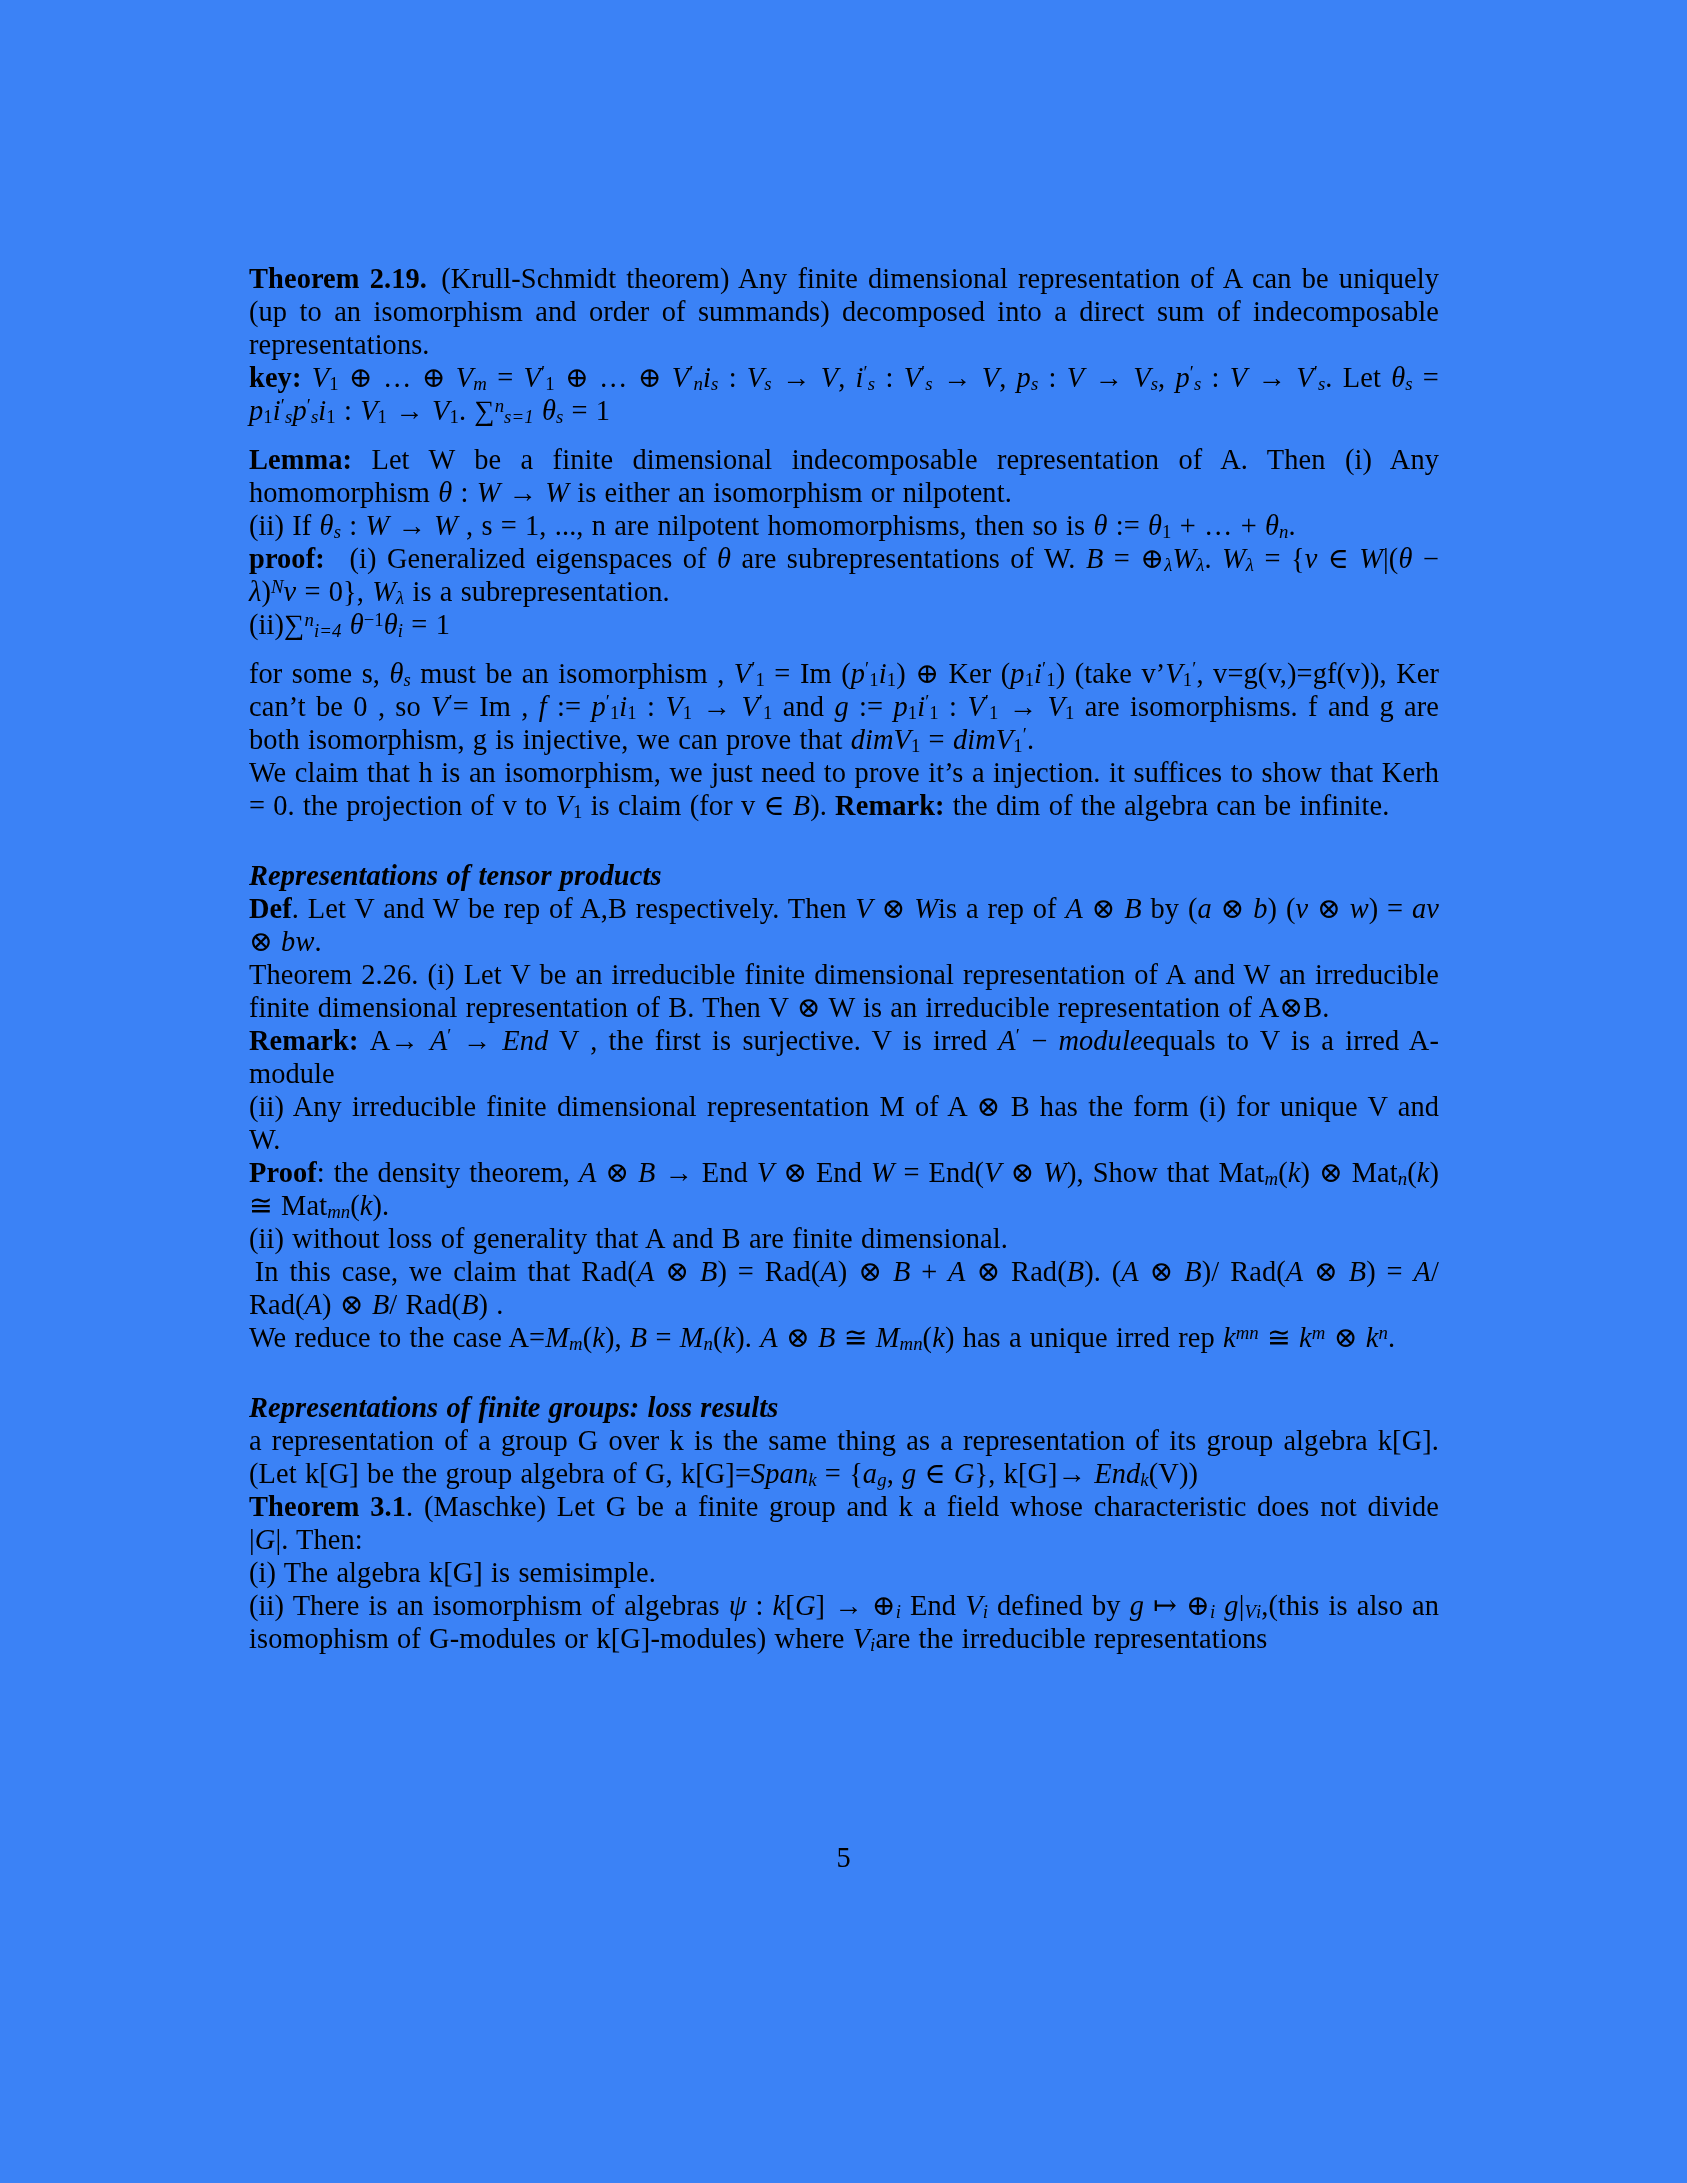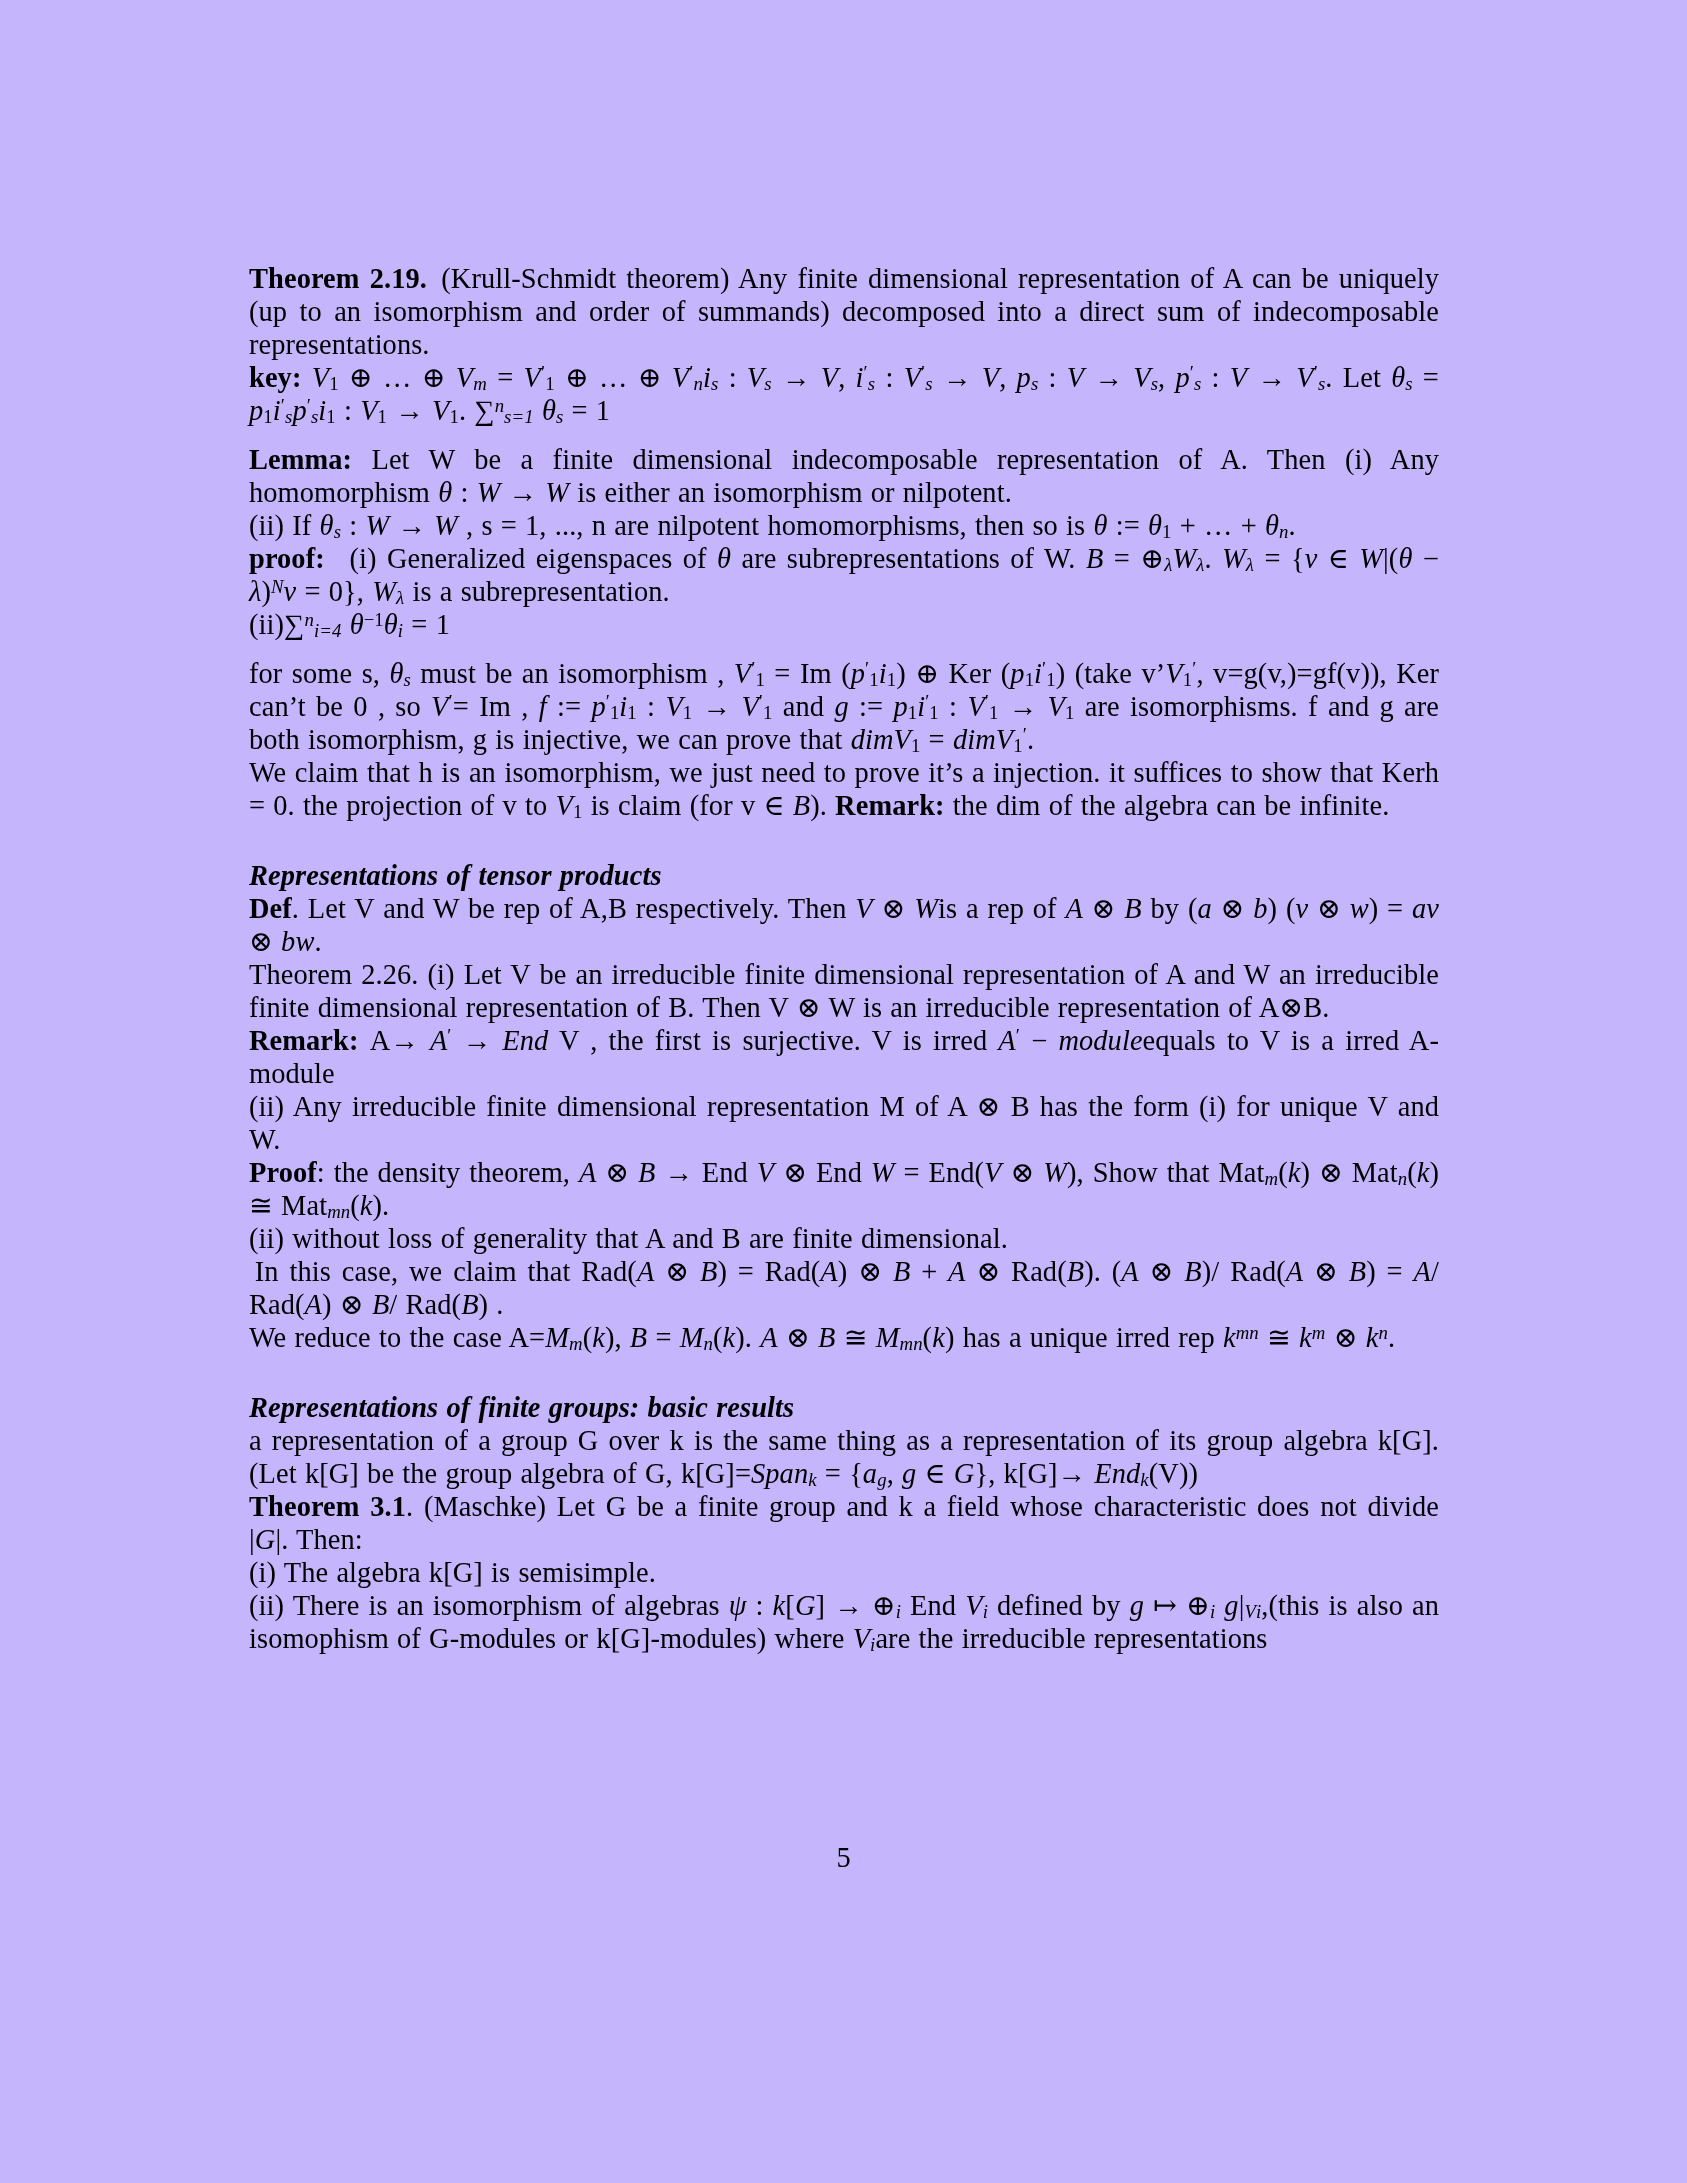"Theorem 2.19. (Krull-Schmidt theorem)" .page { background: #c4b5fd -> #3b82f6 }
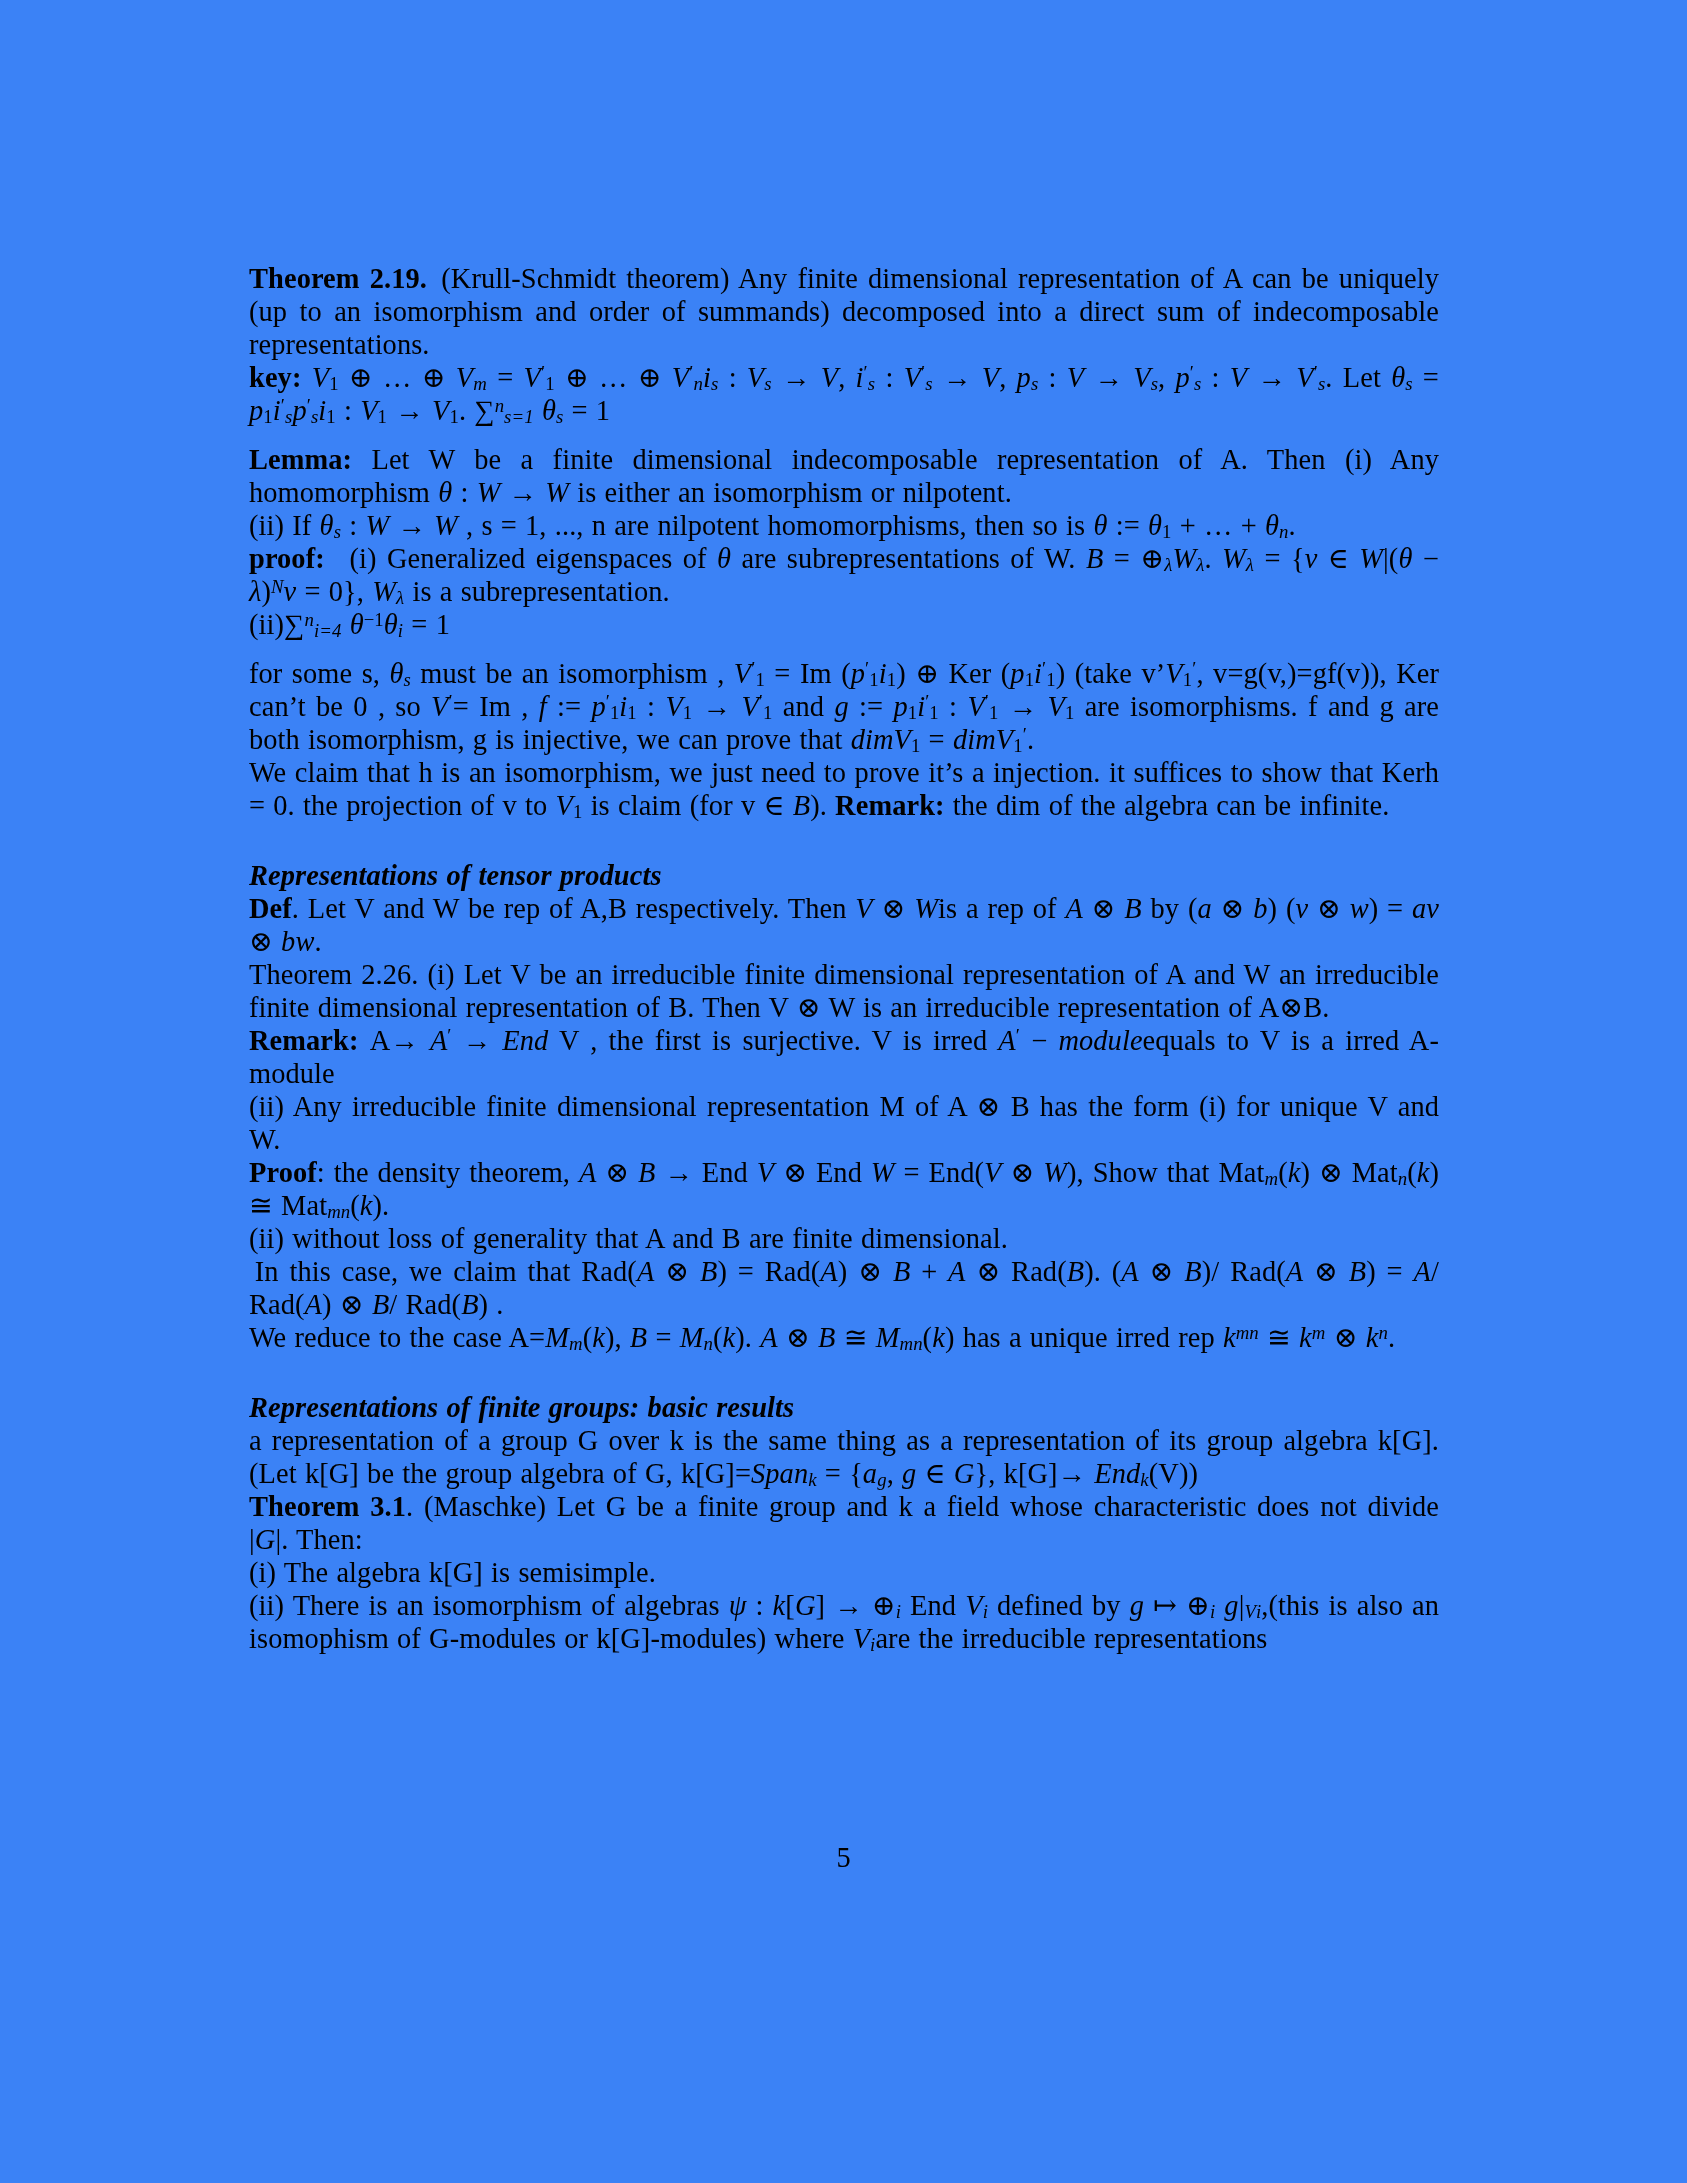"Representations of finite groups: basic" span.b { text: basic -> loss }
